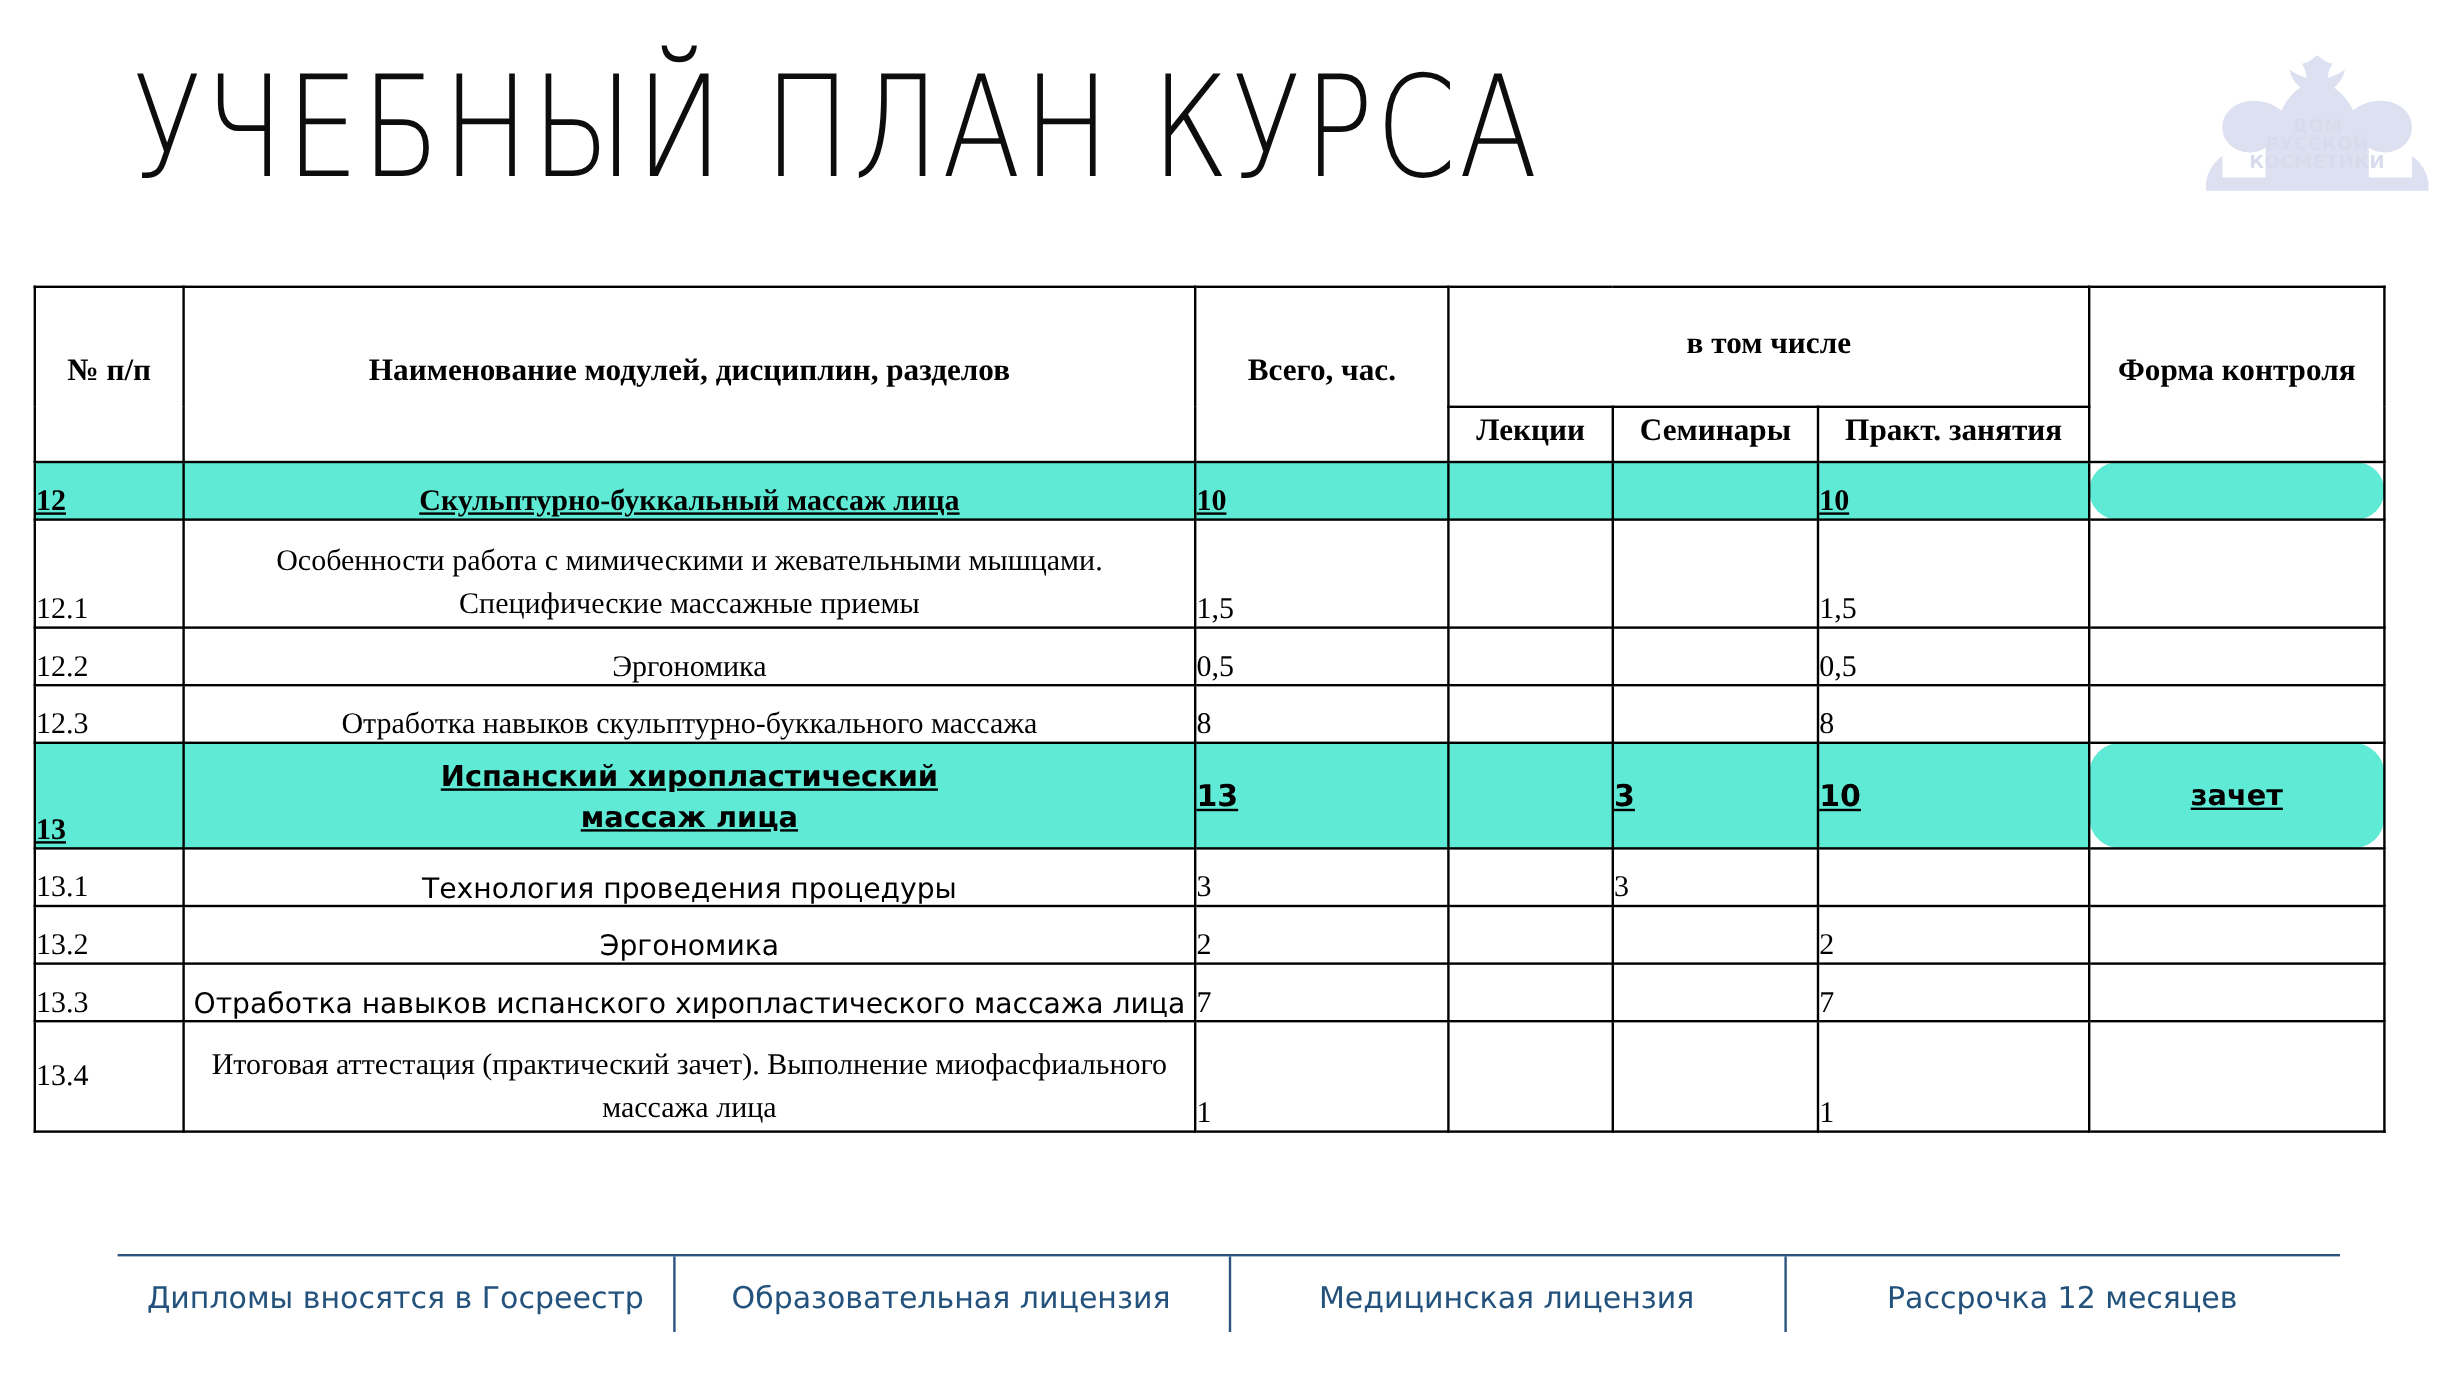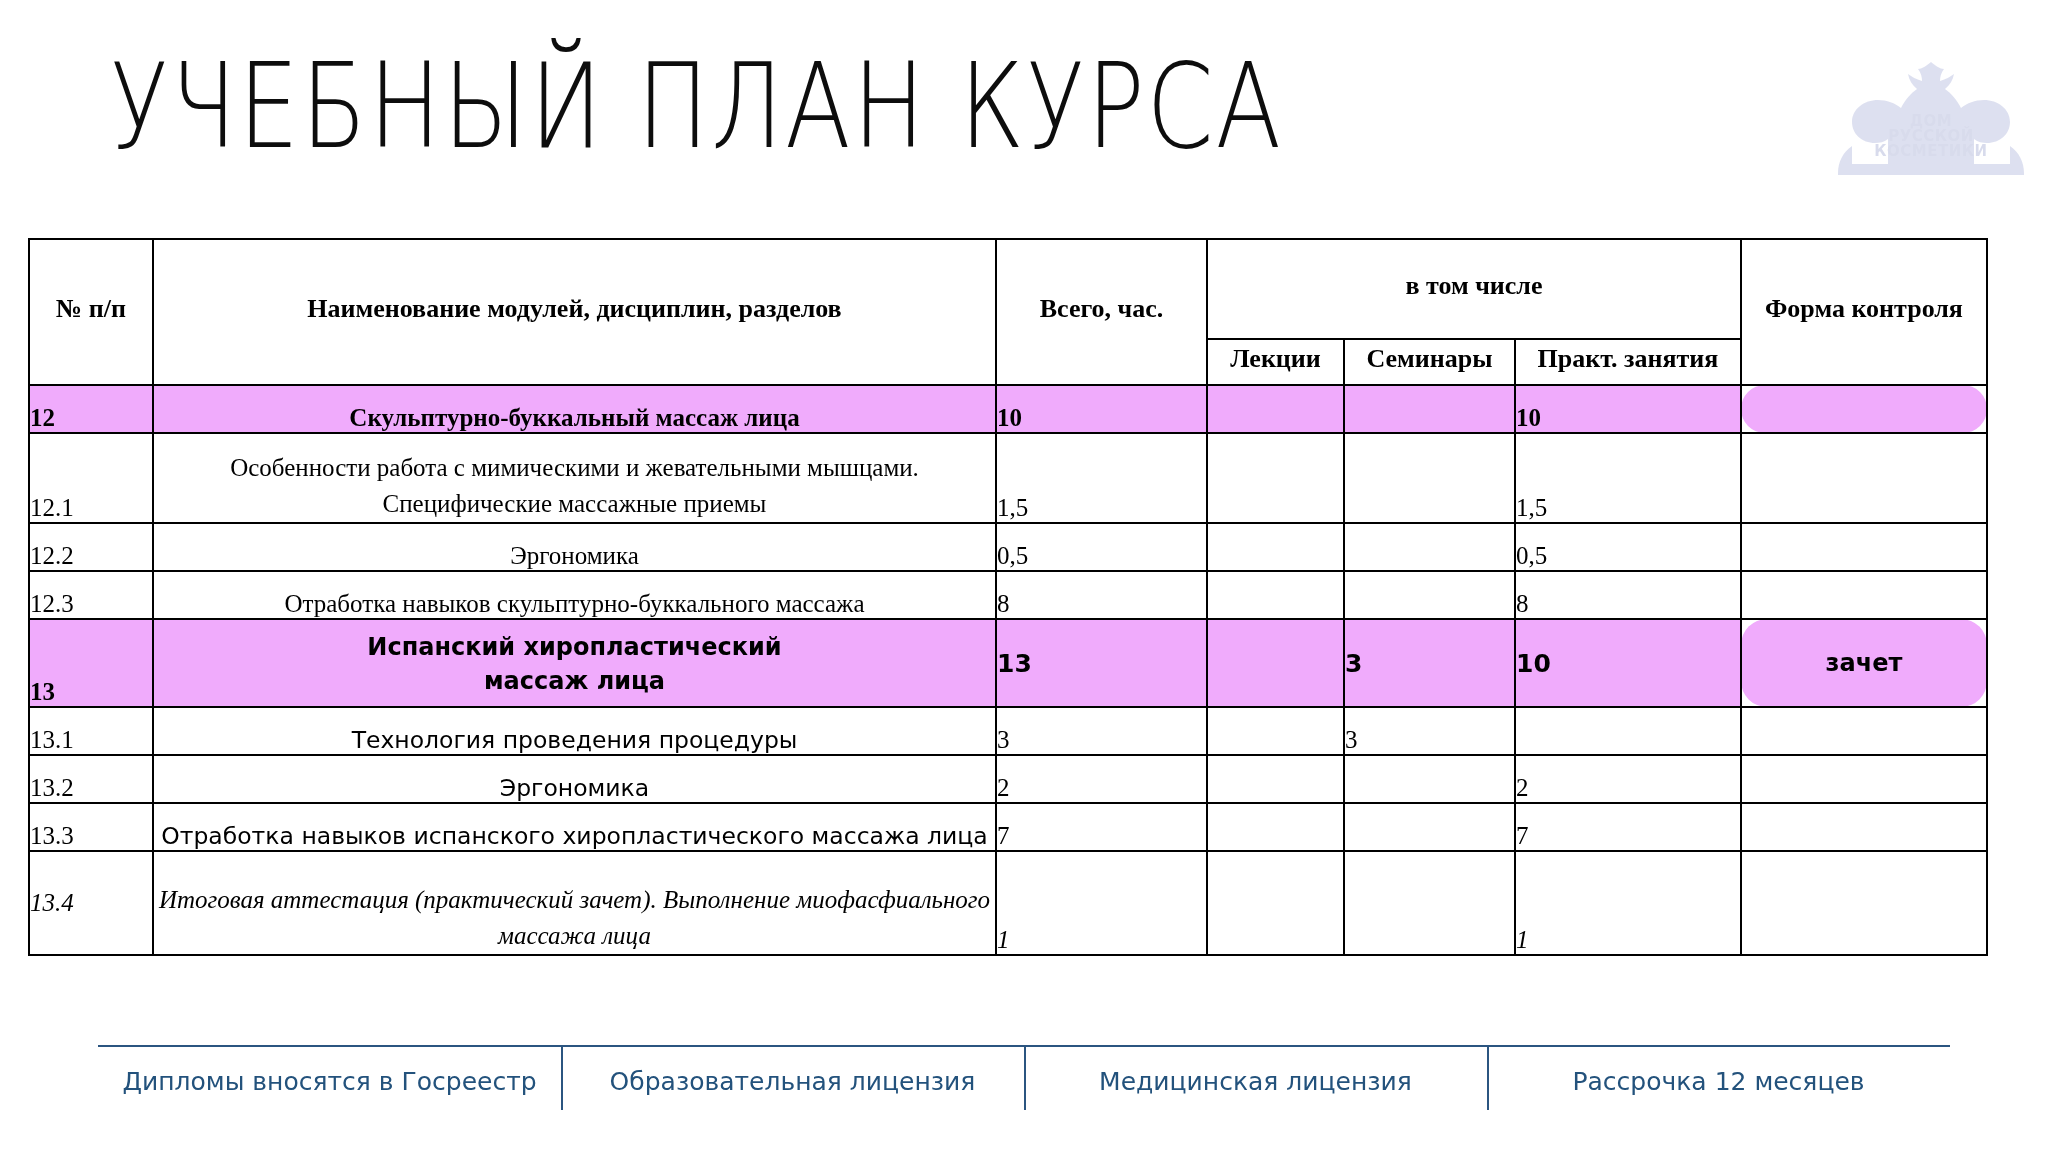"КОСМЕТИКИ" .logo { top: 56px -> 40px }
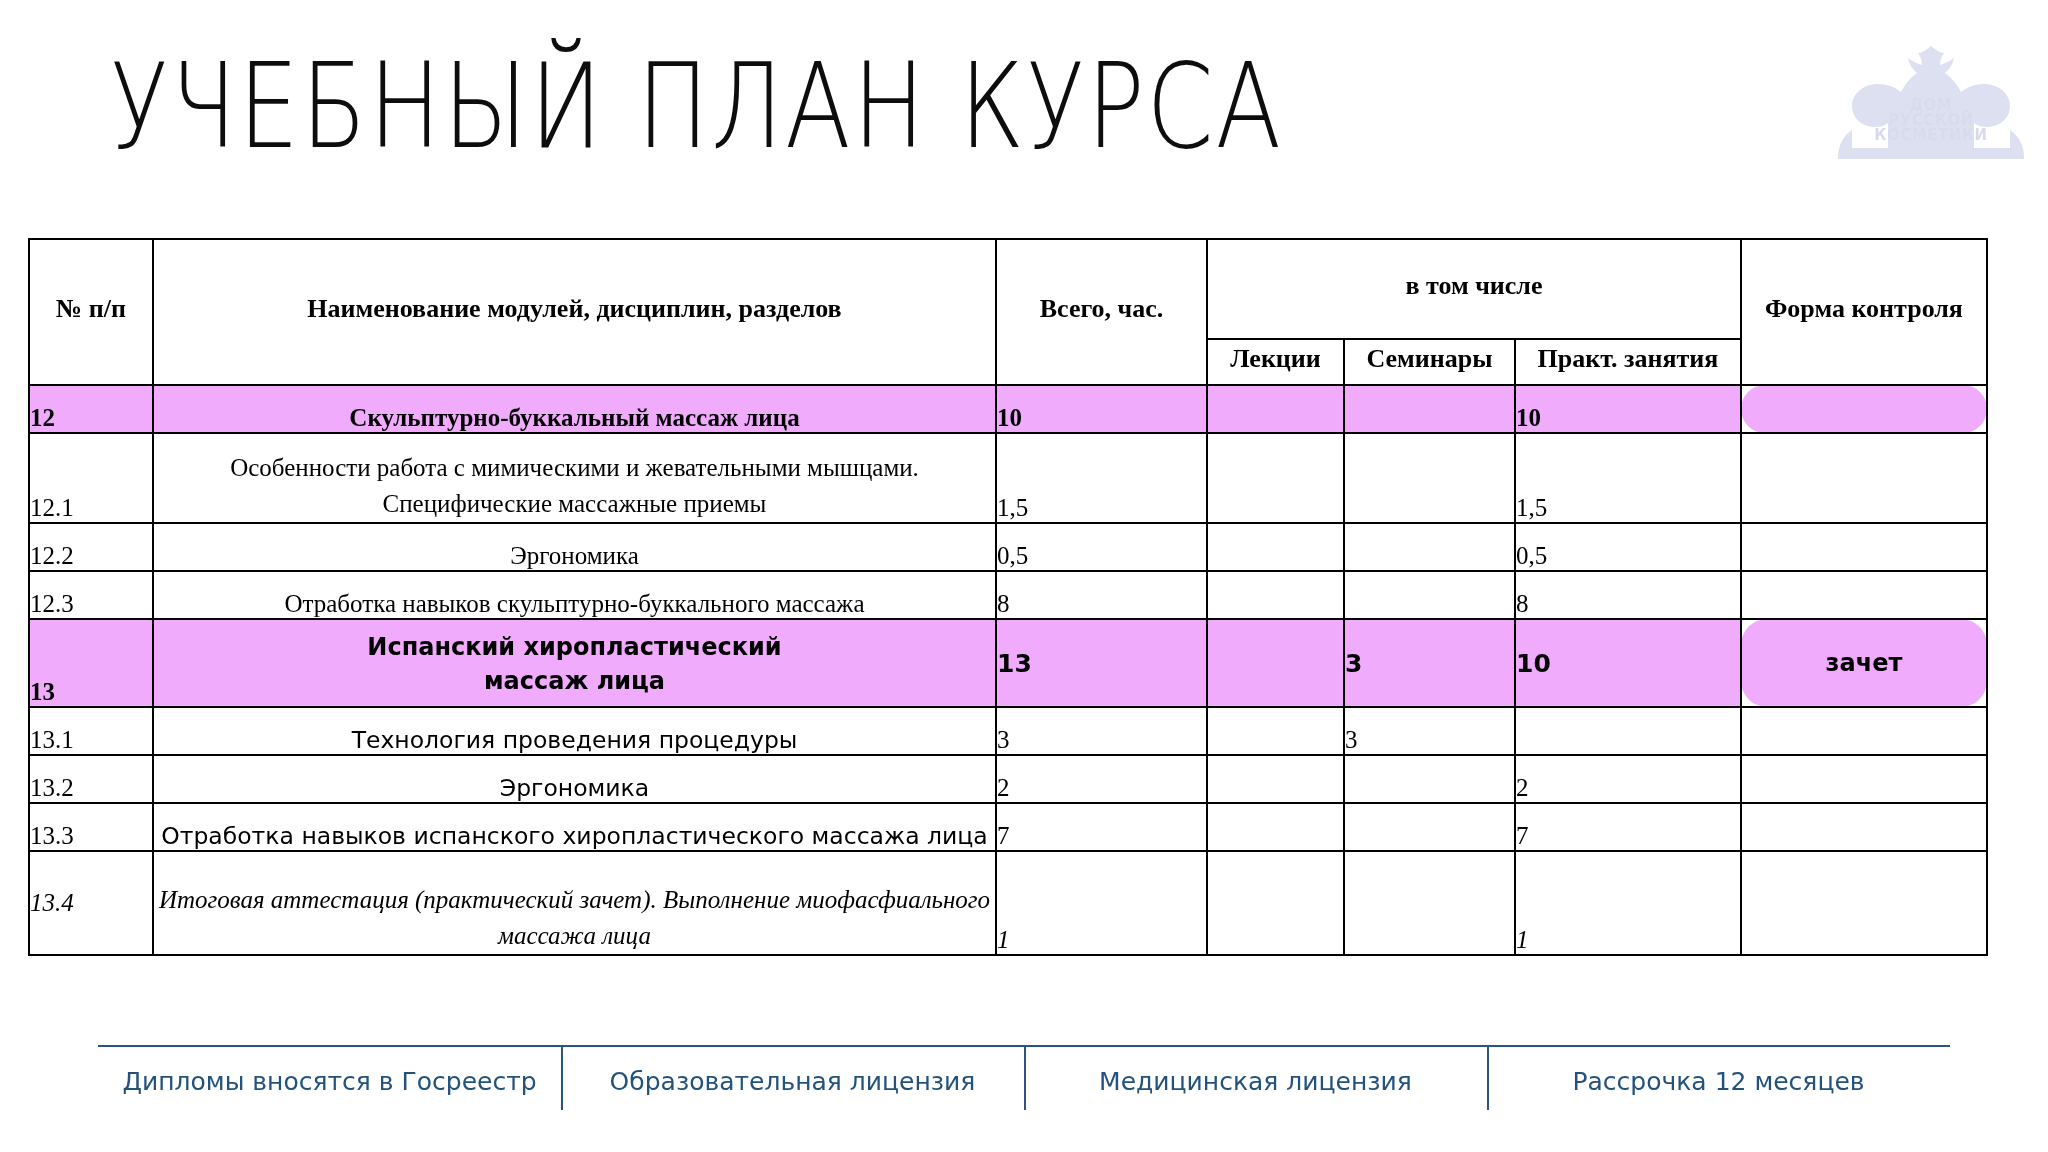"12" tr.section td { background: #f0abfc -> #5eead4; text-decoration: none -> underline }
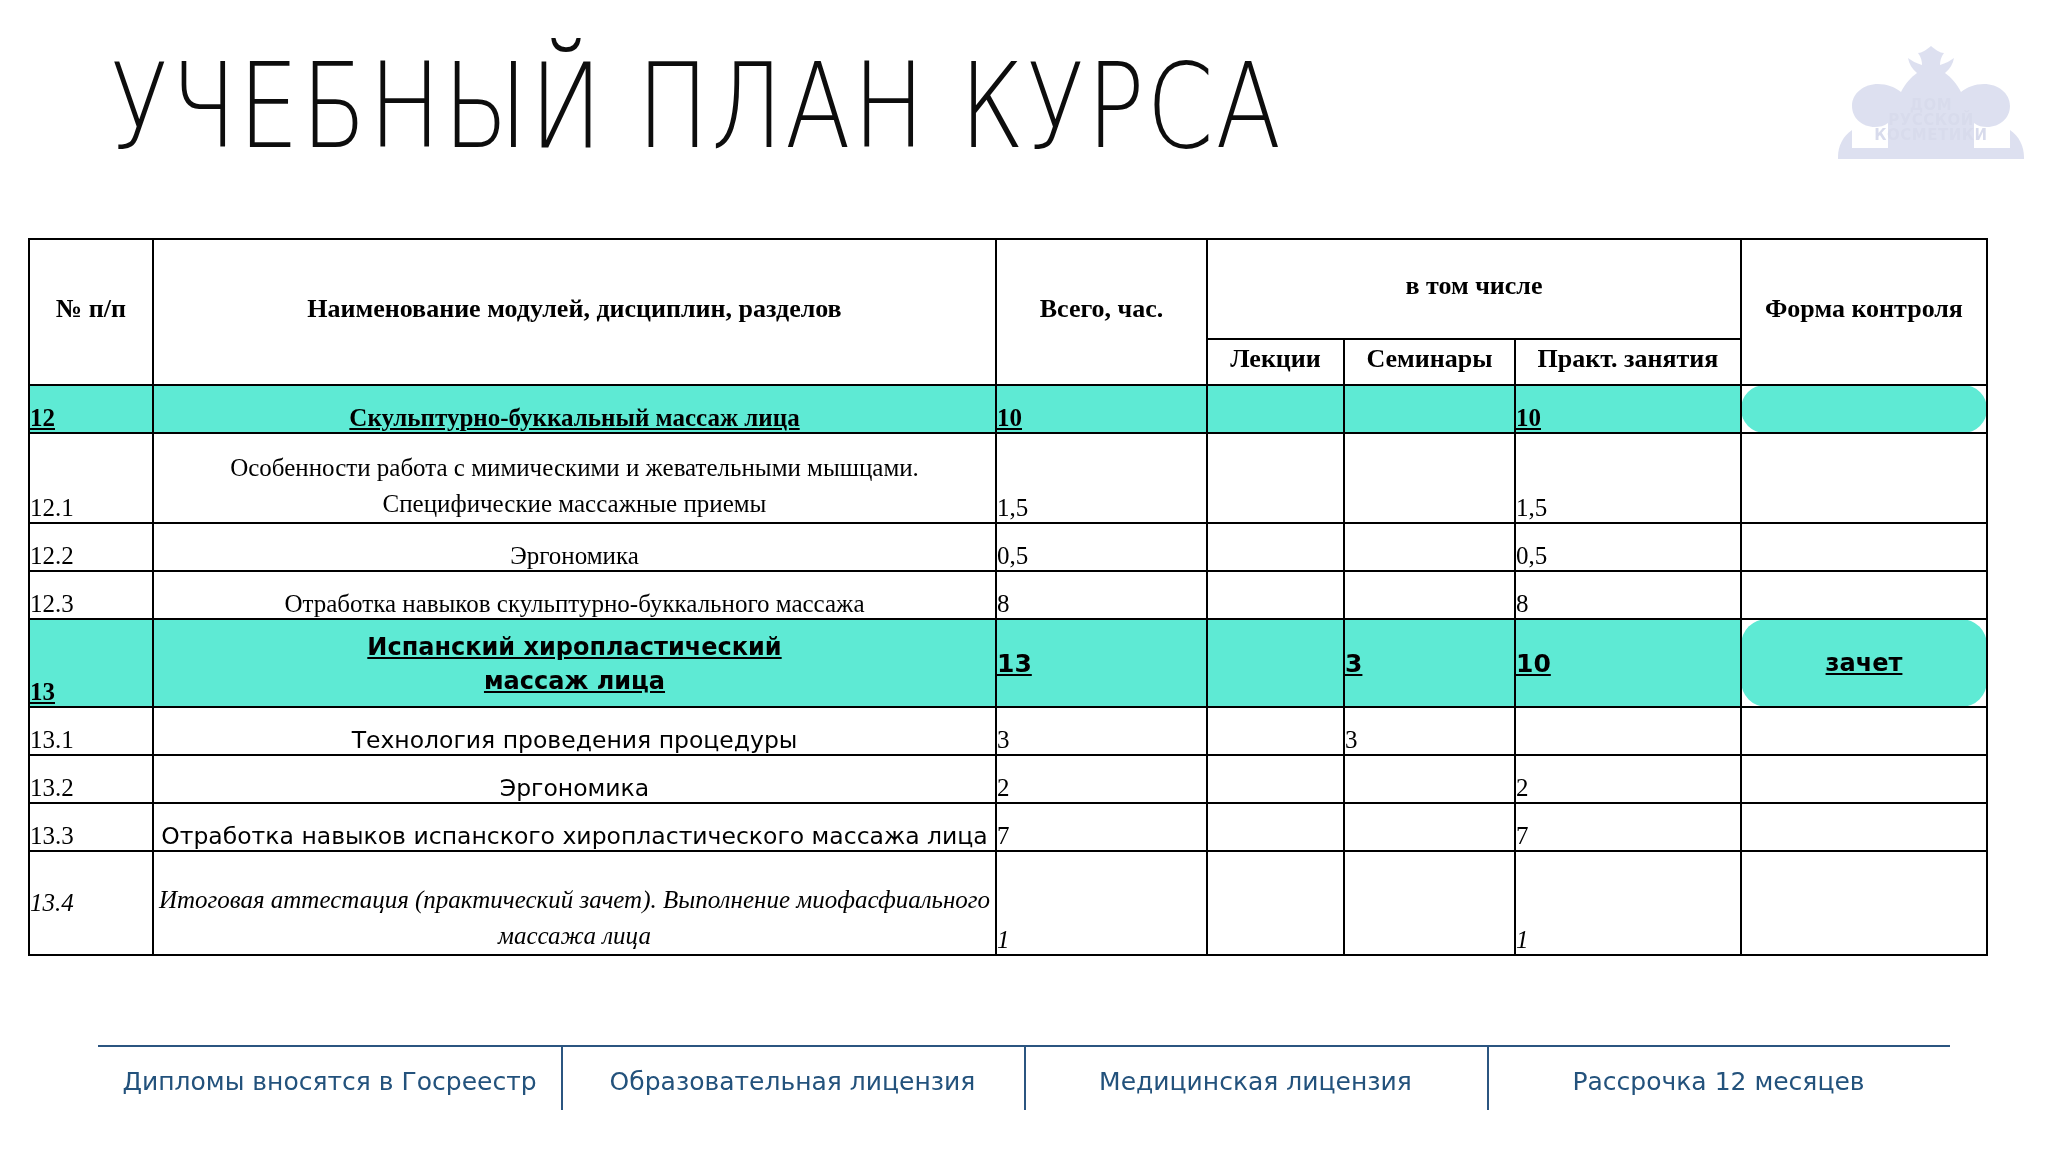"13.4" tr.h-tall2 { font-style: italic -> none; height: 104px -> 92px }
